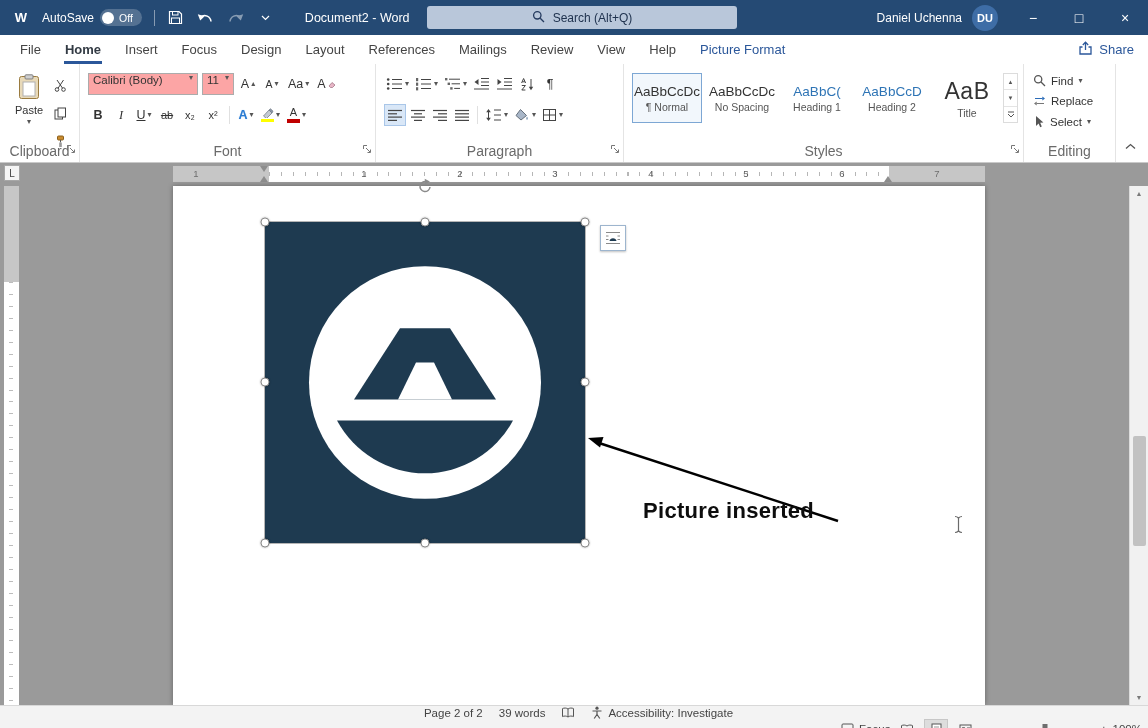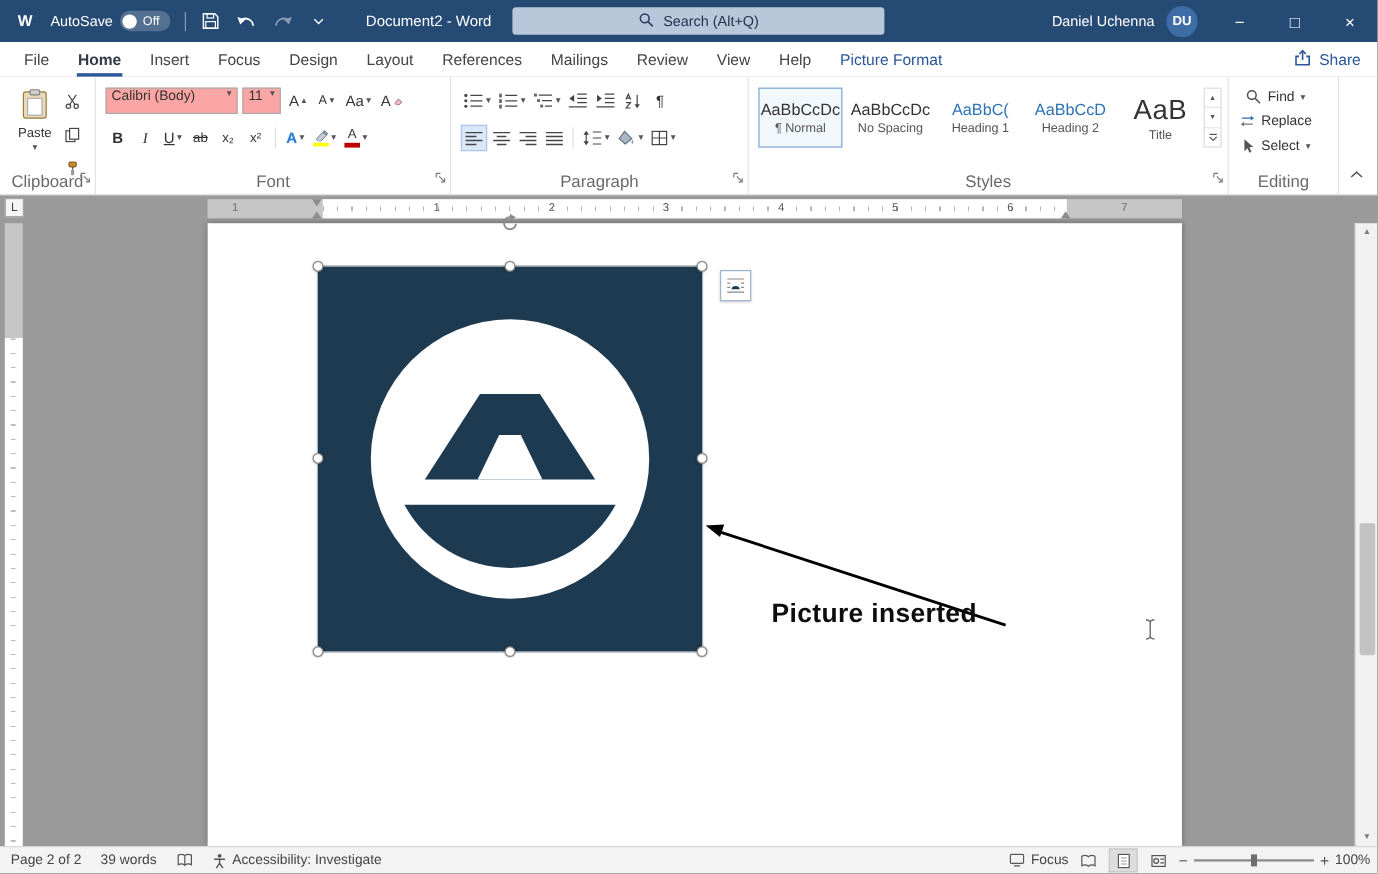"Find" .edit-col { align-items: center -> none }
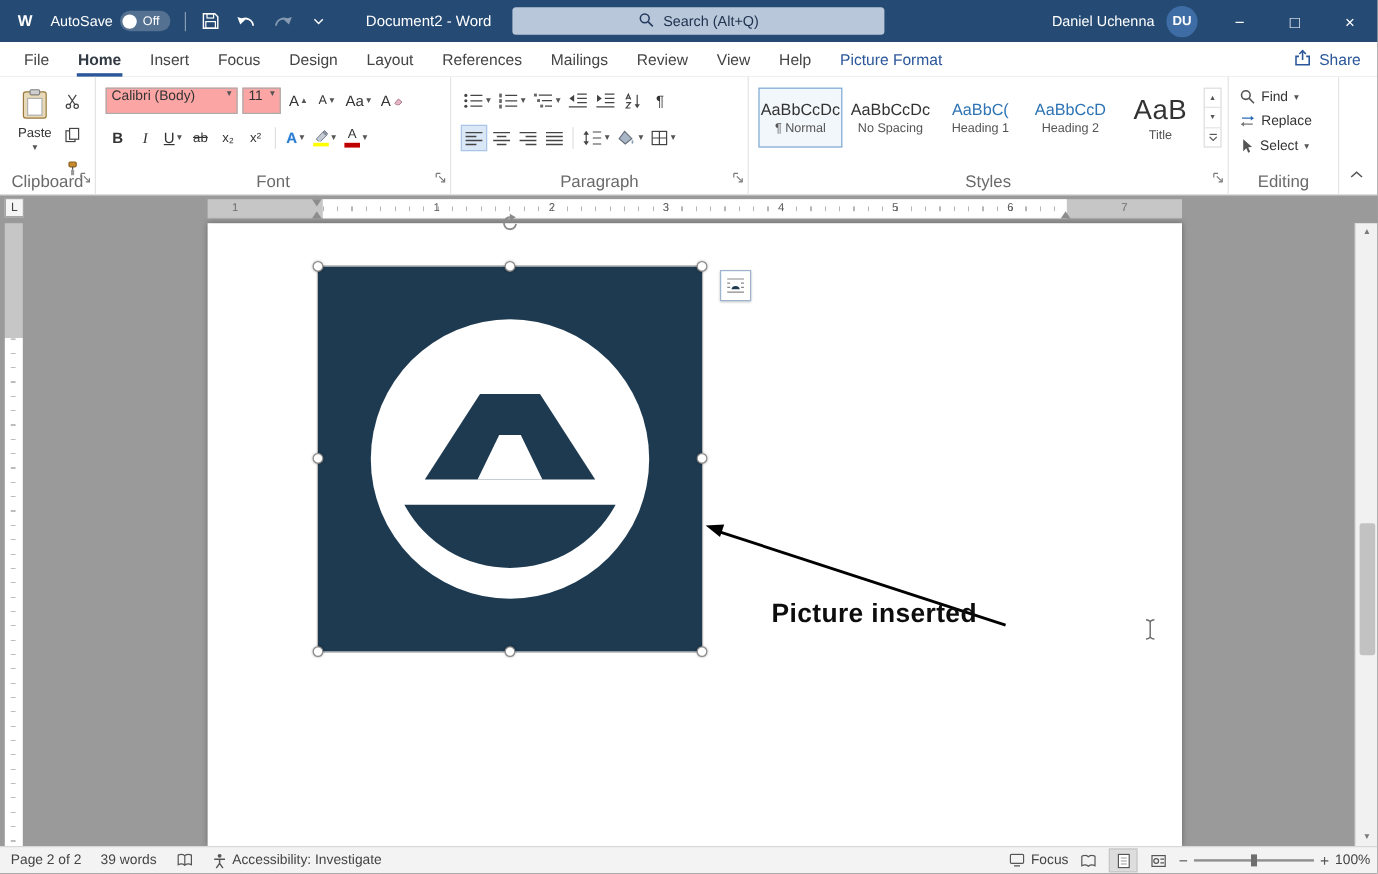"Page 2 of 2" .statusbar { flex-direction: none -> column }
